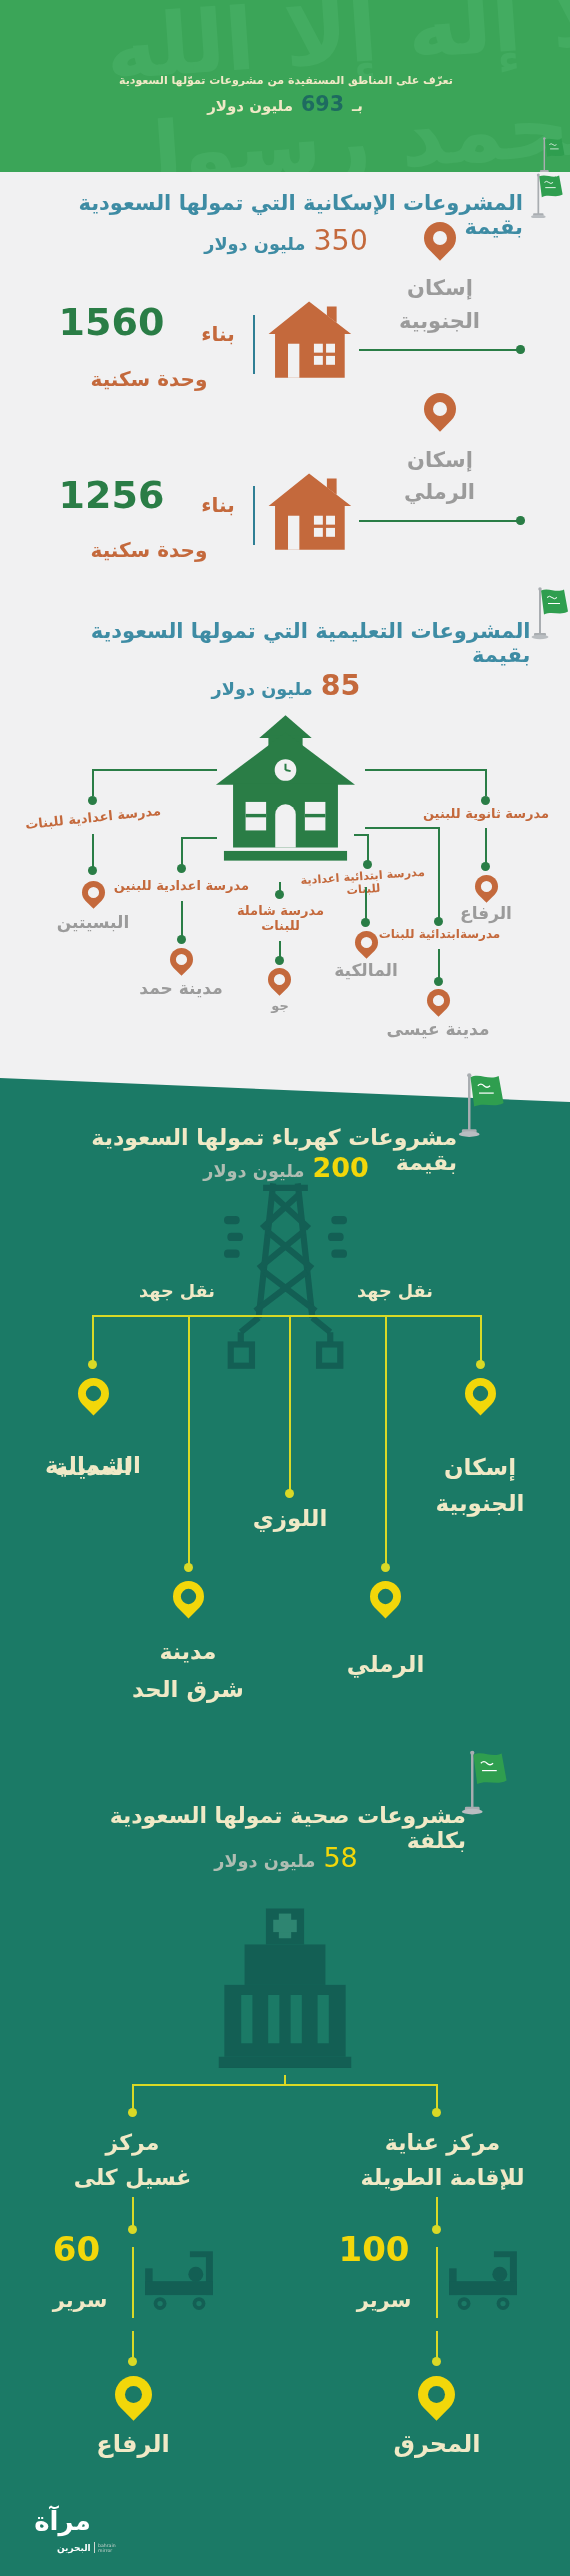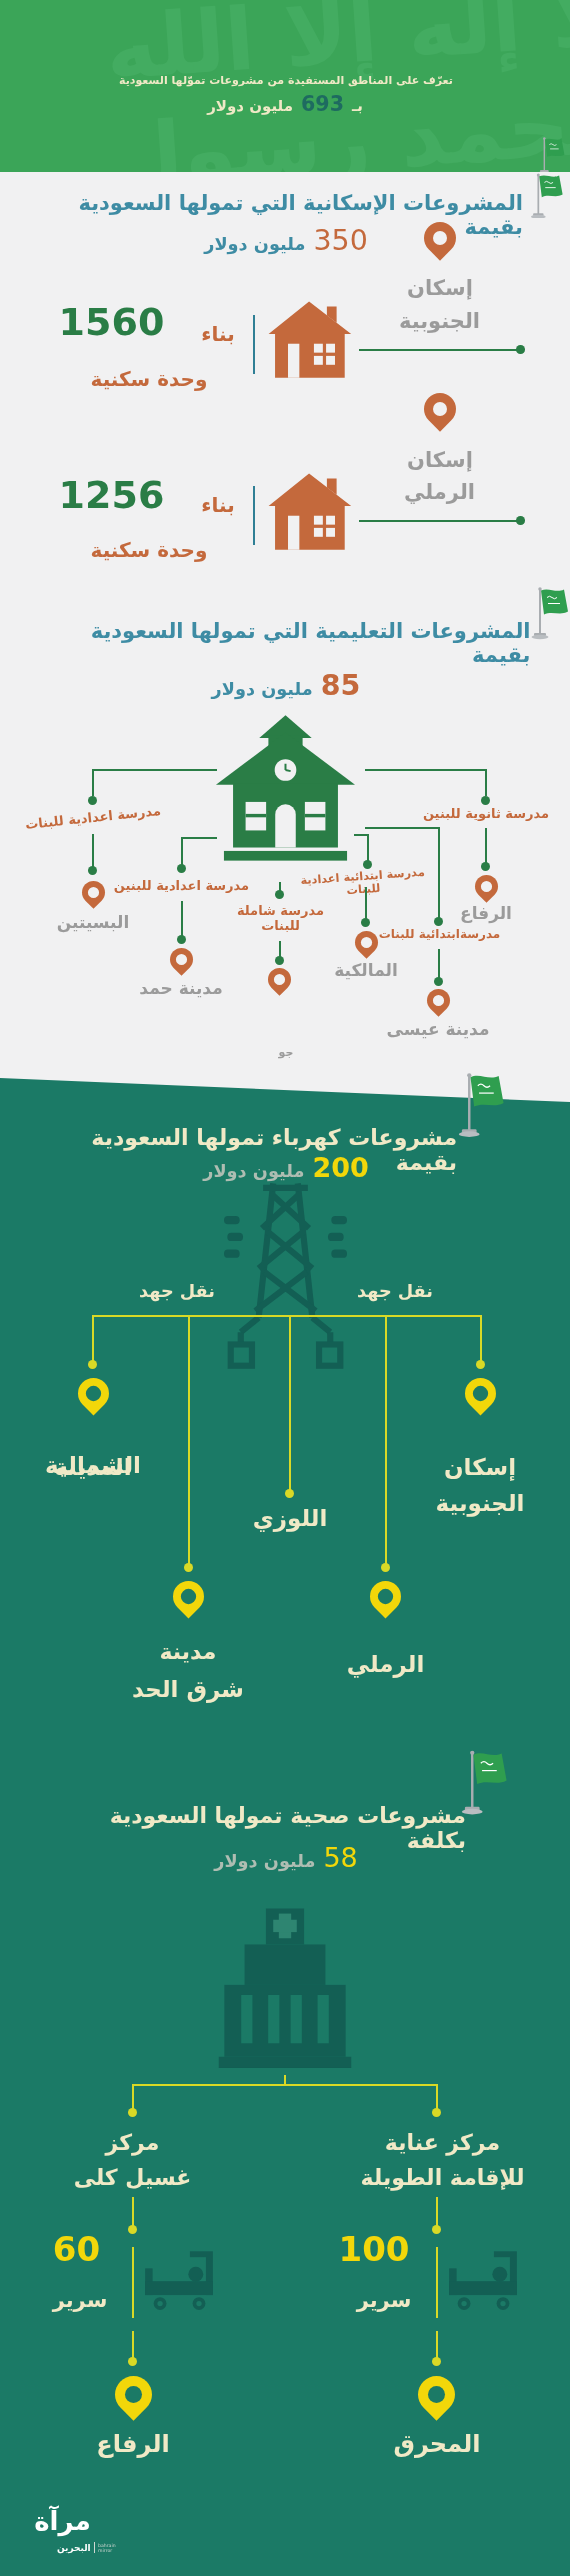"جو" div.t { font-size: 11px -> 13px; left: 246px -> 240px; margin-top: 48px -> none }
